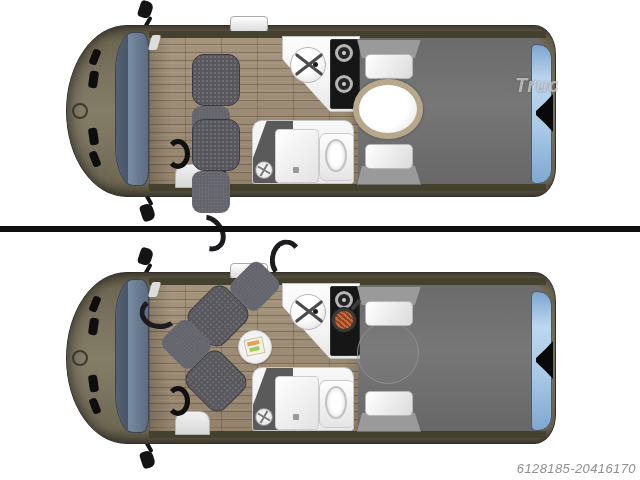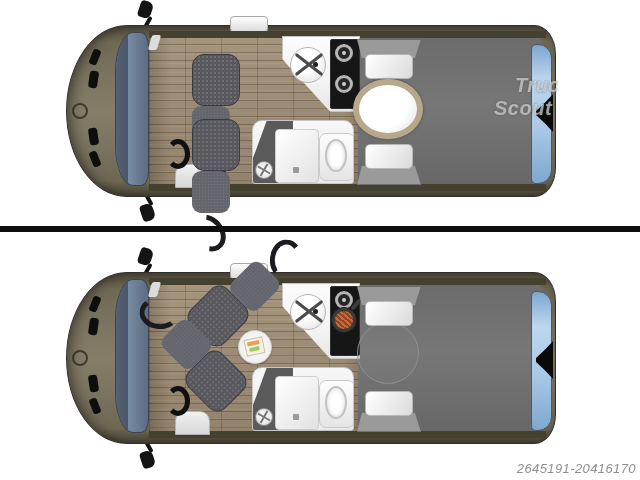"Scout" span.wm-line { html: <span>Scout</span> -> none }
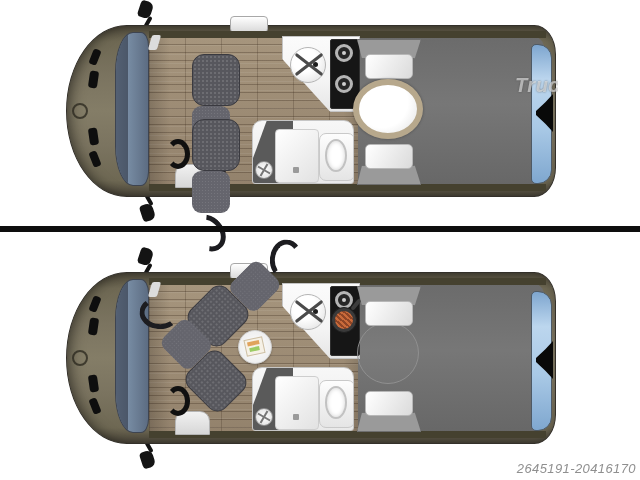"2645191-20416170" div.abs { text: 2645191-20416170 -> 6128185-20416170 }
